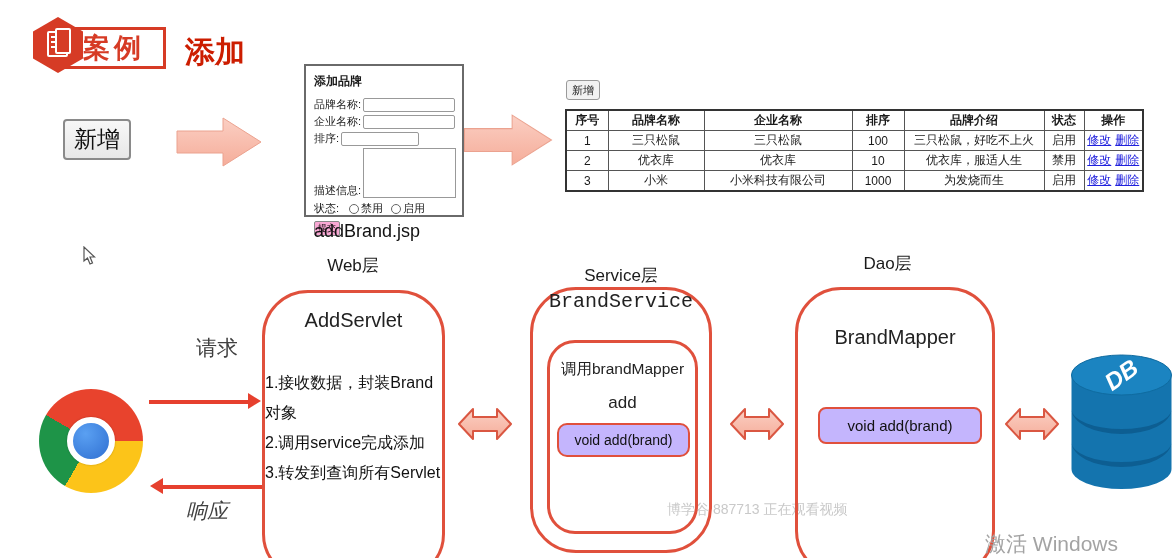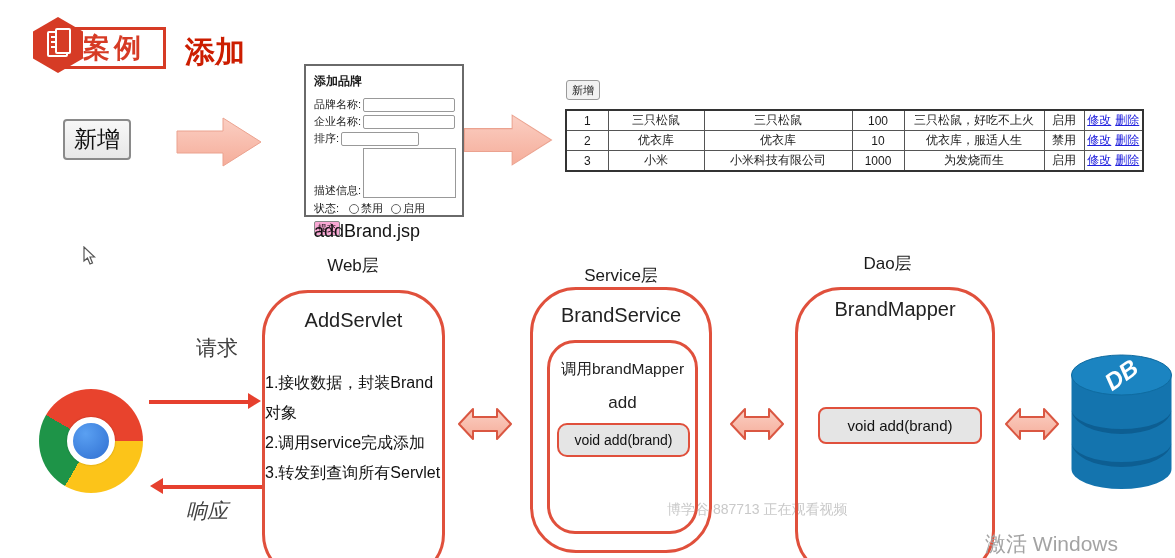"序号" tr { html: none -> <tr> <th>序号</th> <th>品牌名称</th> <th>企业名称</th> <th>排序</th> <th>品牌介绍</th> <th>状态</th> <th>操作</th> </tr> }
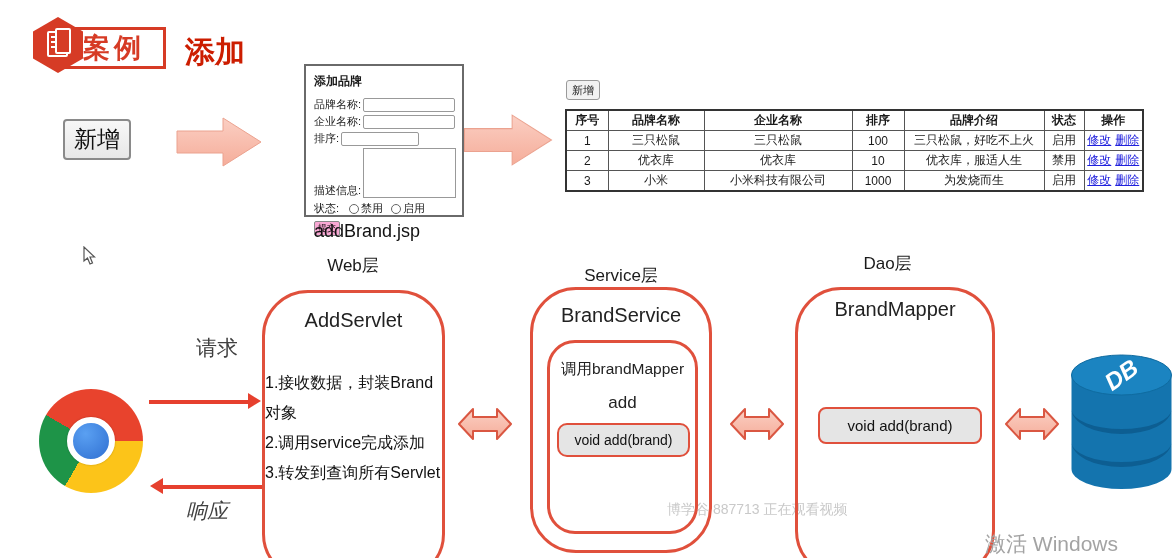"BrandService" div.box-title { font-family: none -> Liberation Mono, monospace; margin-top: 14px -> none }
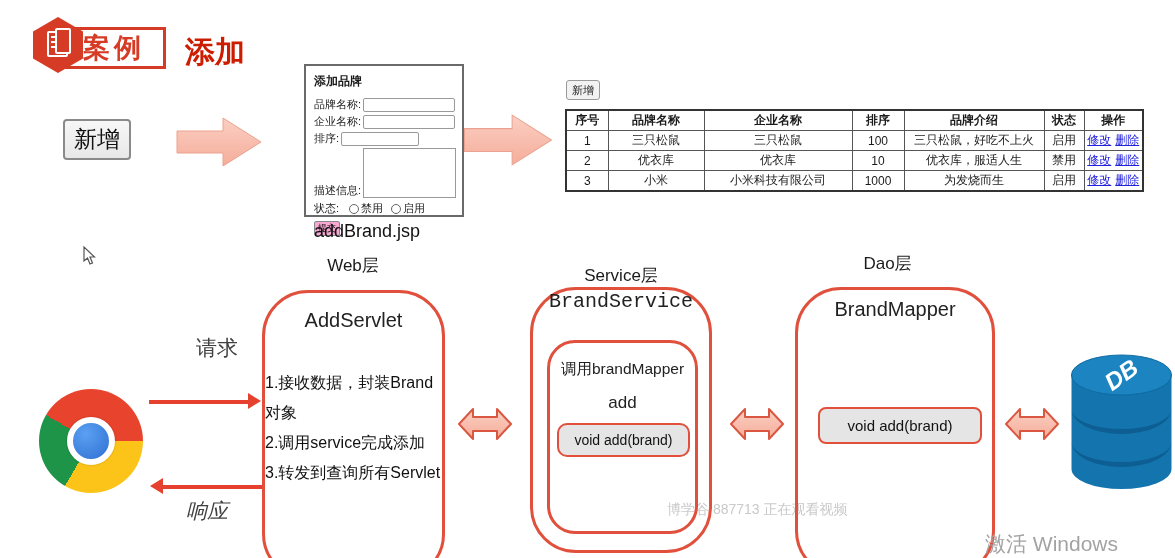"BrandMapper" div.box-title { margin-top: 8px -> 36px }
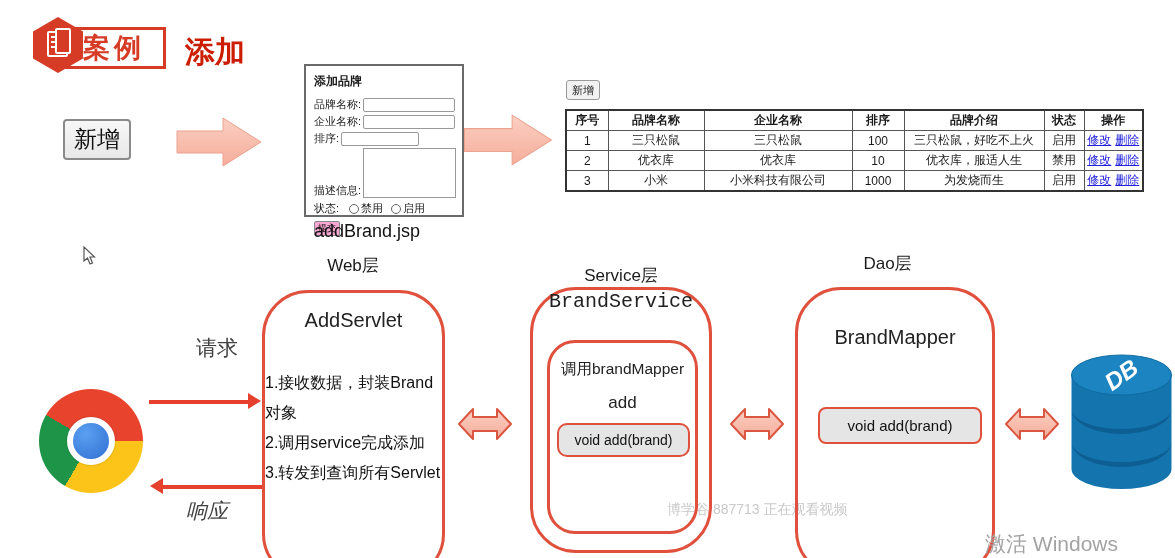"void add(brand)" .mini-box { background: #e5e5e5 -> #c4b5fd }
